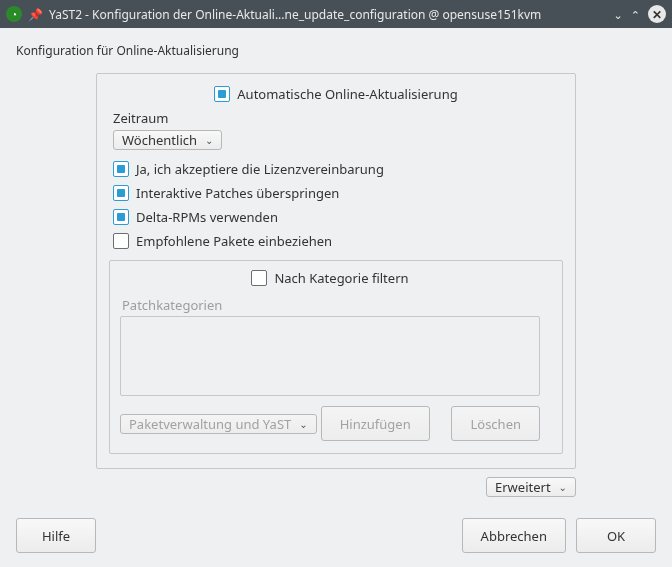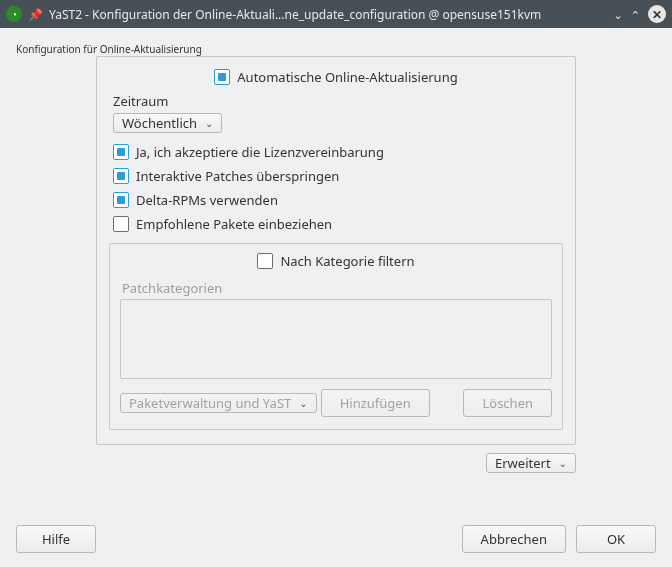"Konfiguration für Online-Aktualisierung" .dlg-title { font-size: 10px -> 12px; margin-bottom: 0 -> 14px }
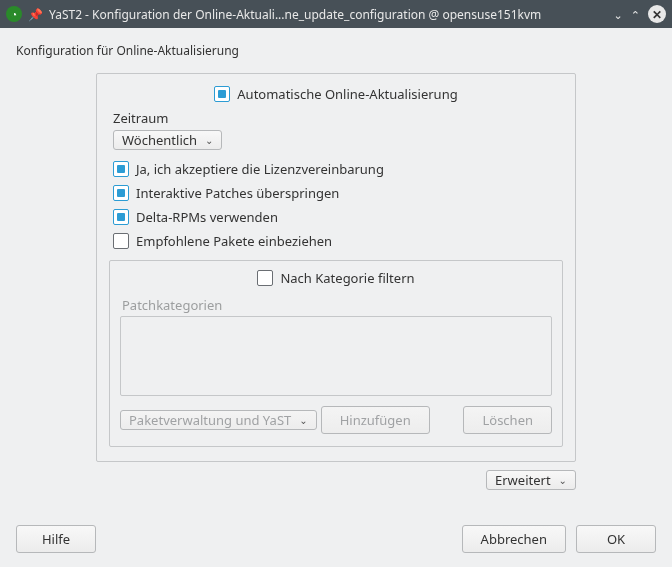"Nach Kategorie filtern" .subpanel { padding: 8px 10px 12px 10px -> 8px 22px 12px 10px }
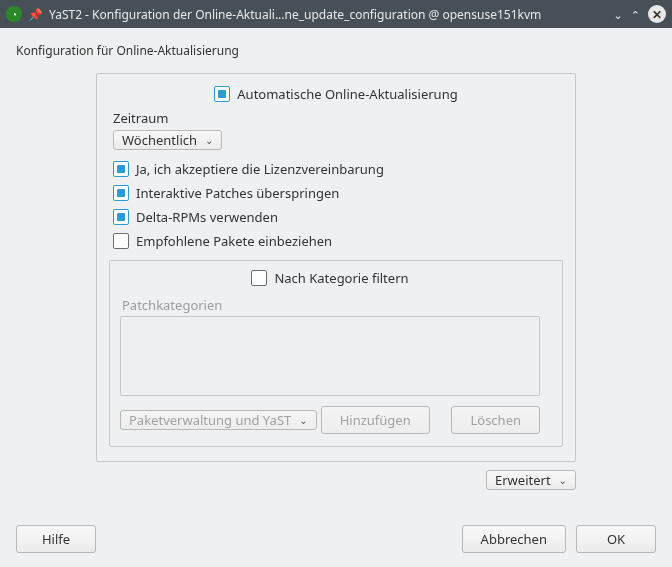"Hinzufügen" .btn { height: 28px -> 35px }
